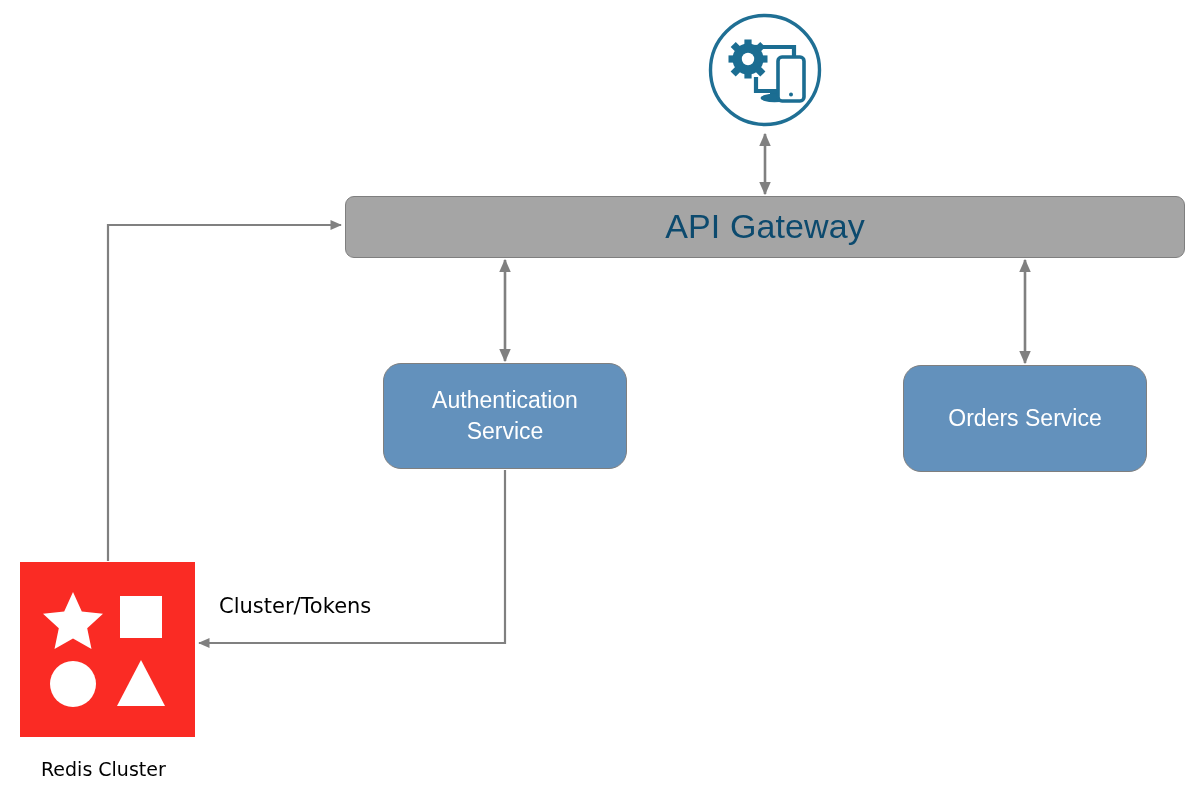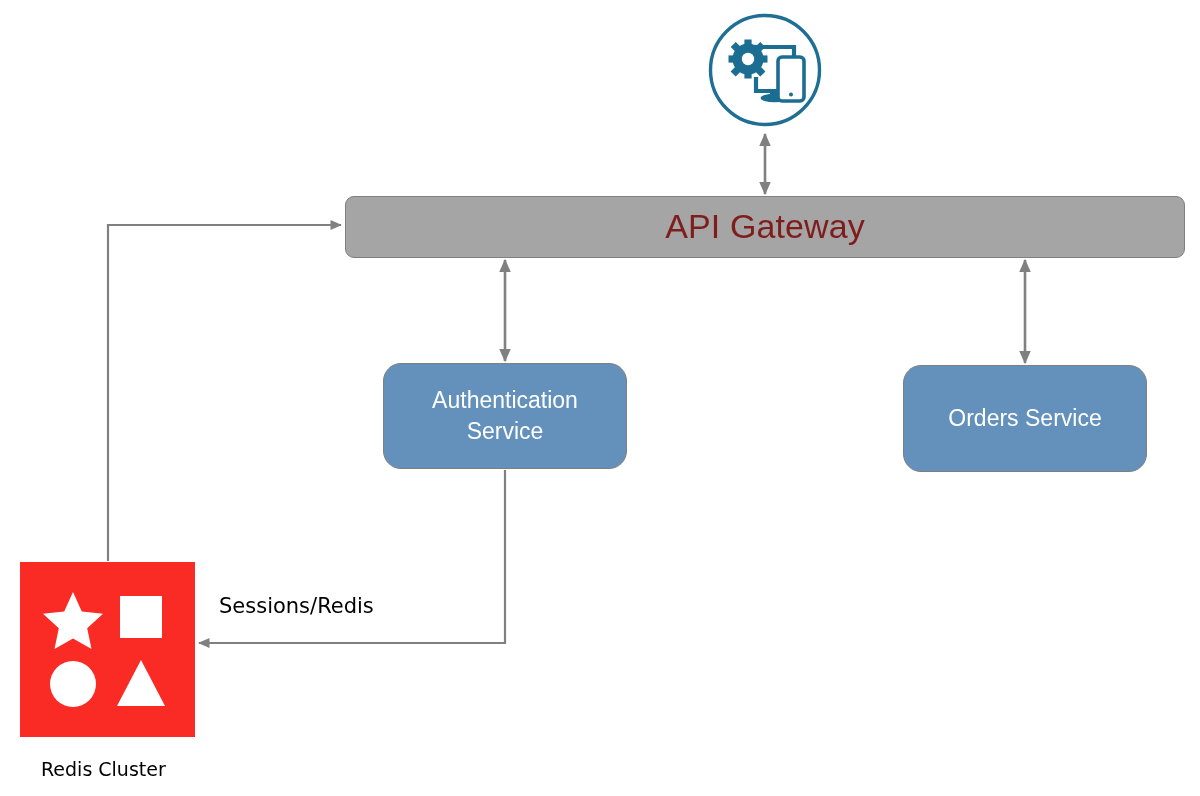"API Gateway" .gateway-label { color: #7f1d1d -> #0c4a6e }
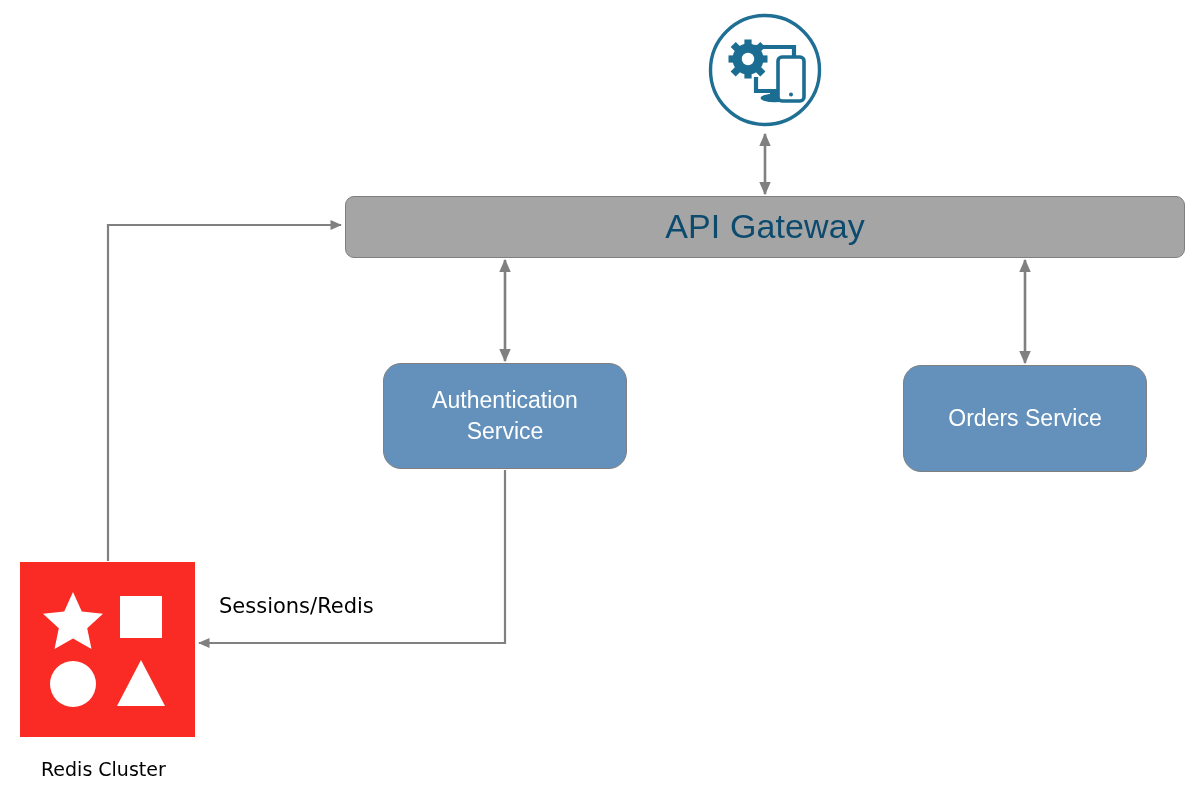"Sessions/Redis" div.edge-label { text: Sessions/Redis -> Cluster/Tokens }
